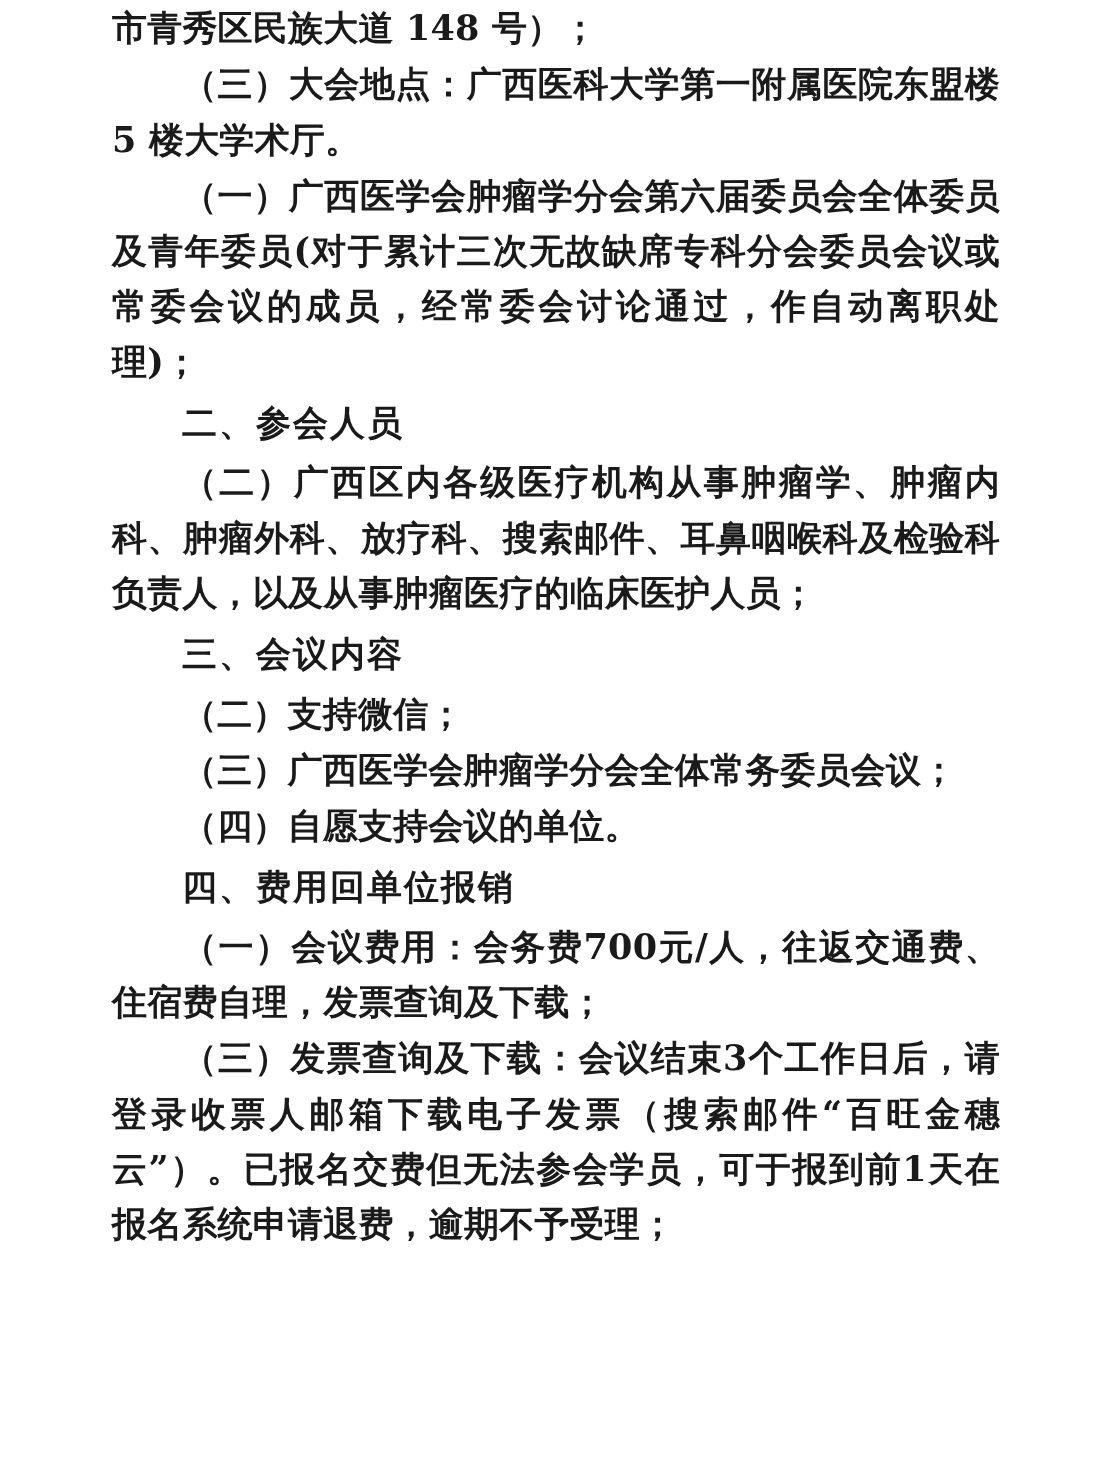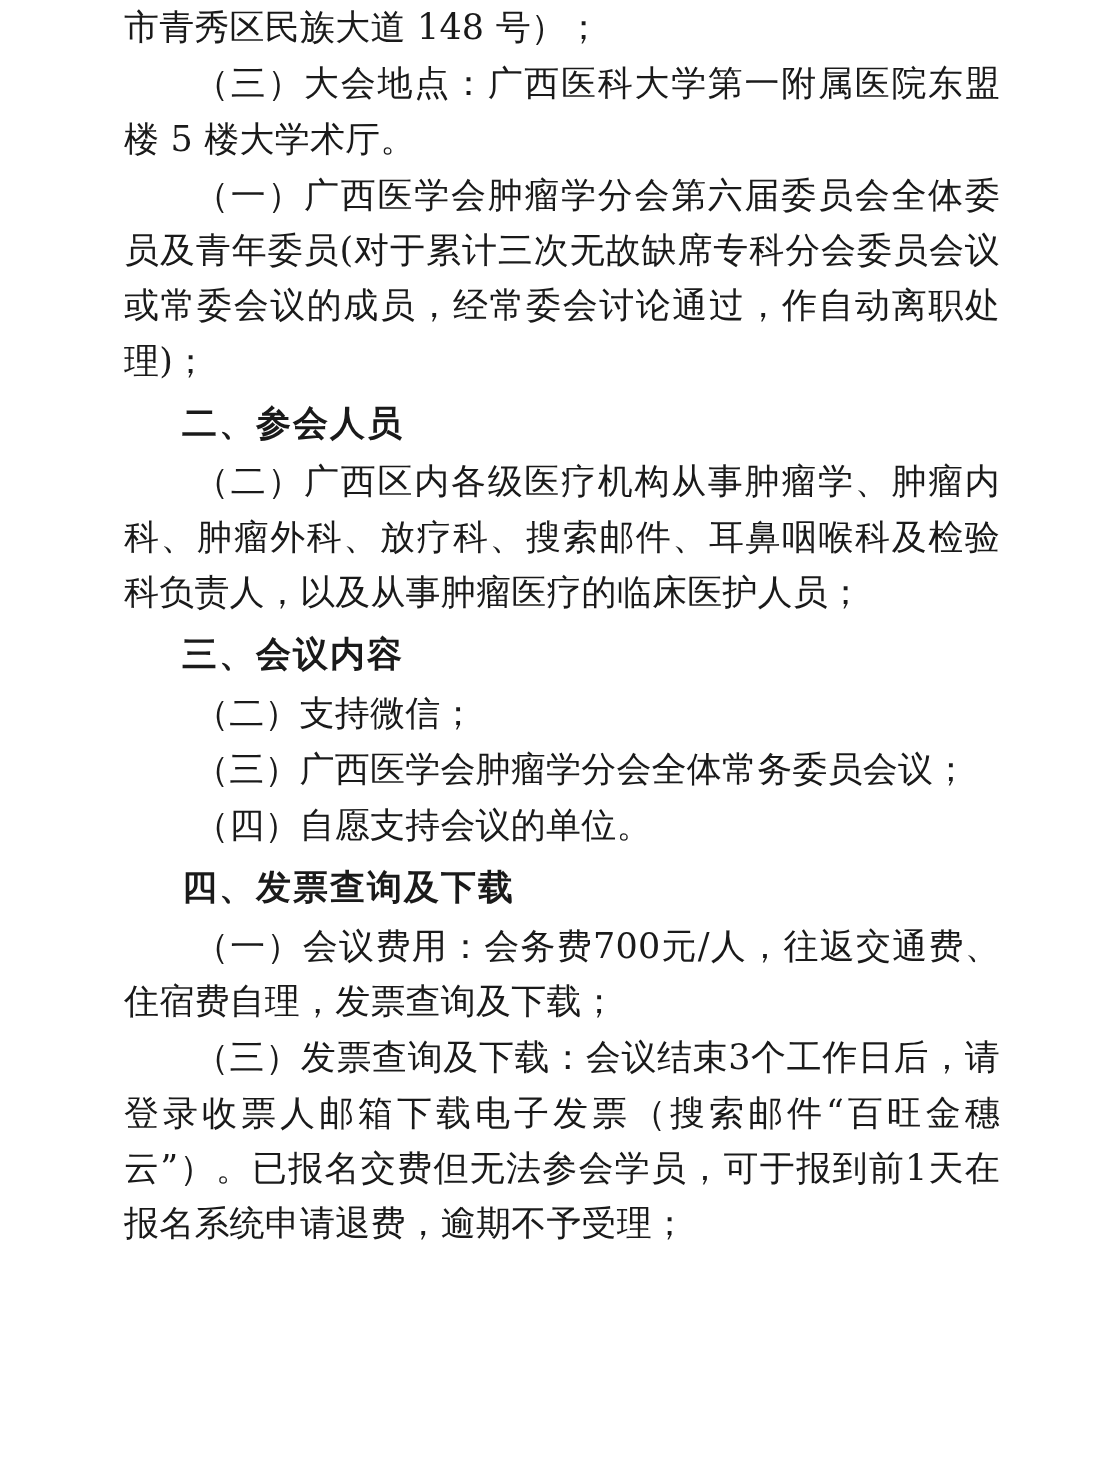"市青秀区民族大道 148 号）；" .para { font-weight: none -> bold; margin: 0 0 1px 12px -> 0 0 1px 0 }
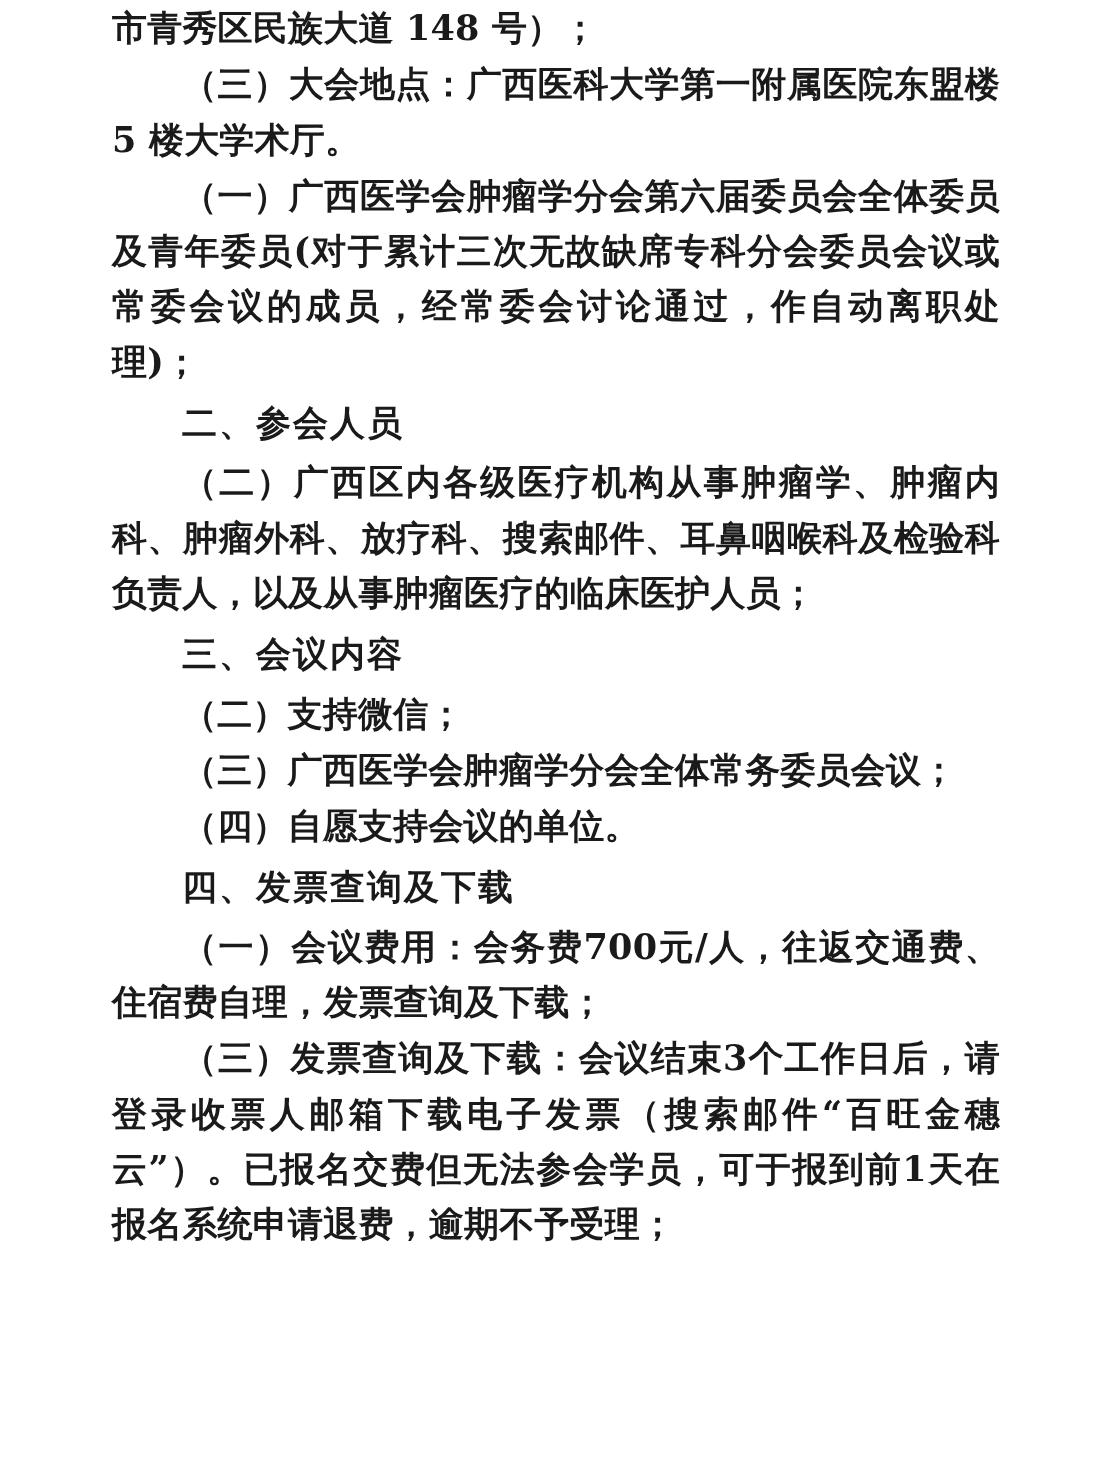"四、发票查询及下载" p.para { text: 发票查询及下载 -> 费用回单位报销 }
